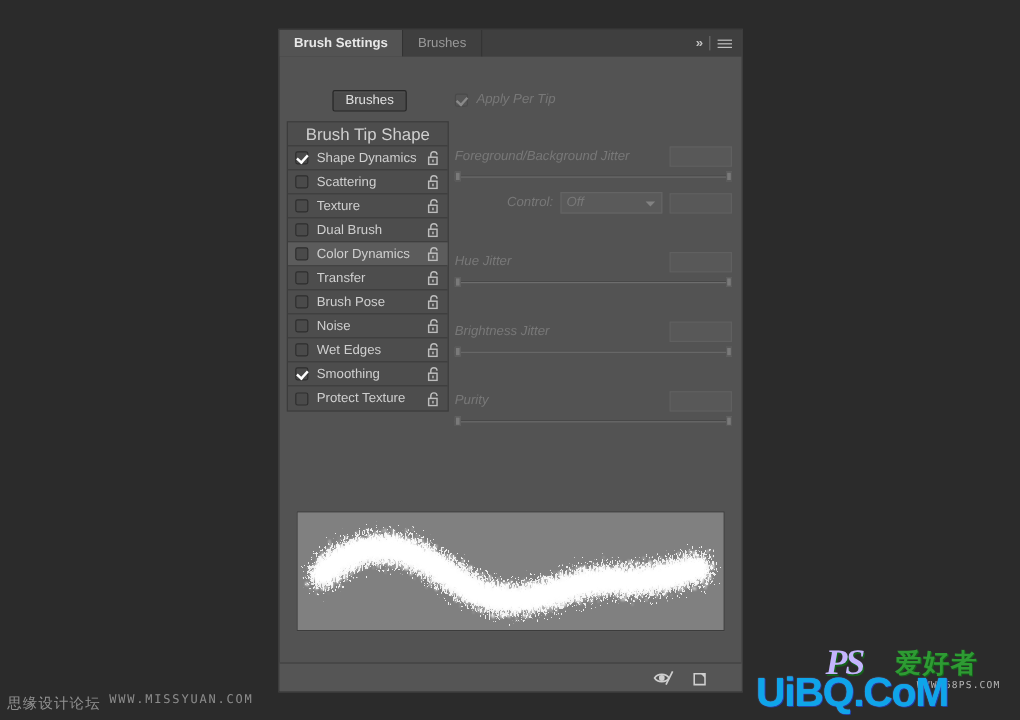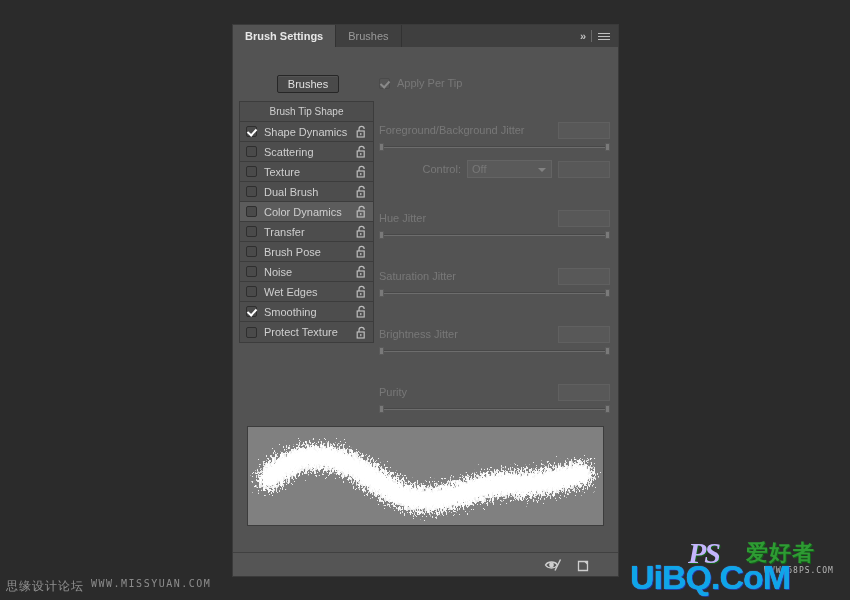"Apply Per Tip" .dis { font-style: none -> italic }
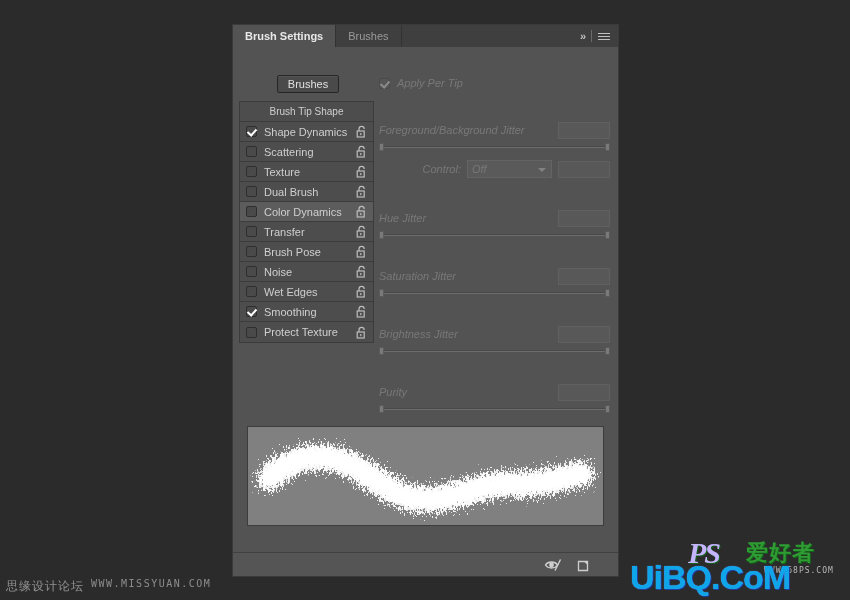"Brush Tip Shape" .opt-header { font-size: 10px -> 14px }
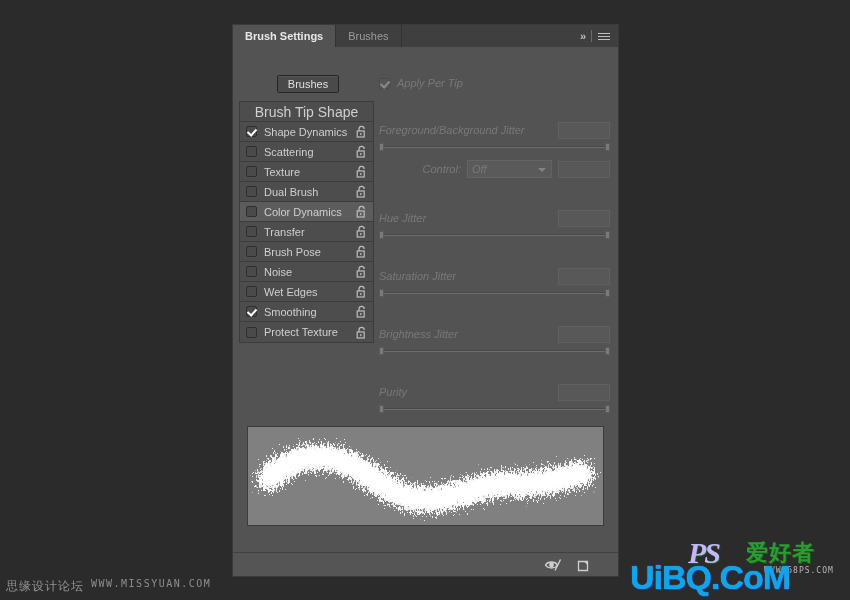"Saturation Jitter" div.ctl-group { html: <div> <div> <div>Saturation Jitter</div> <div></div> </div> <div> <div></div> <div></div> <div></div> </div> </div> -> none }
